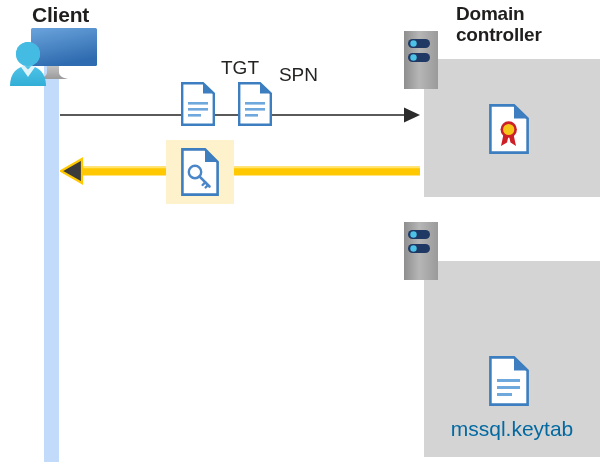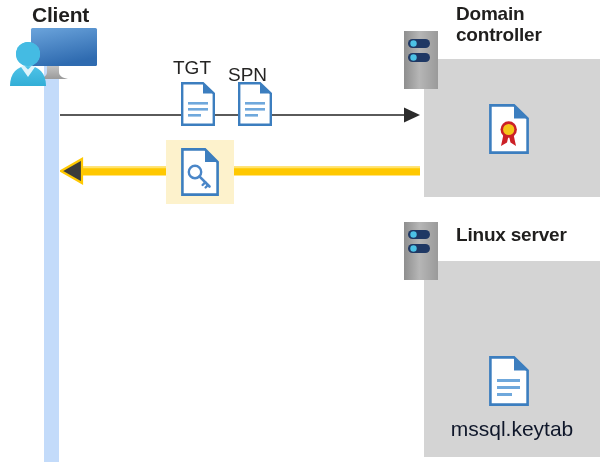"TGT" .doc-label { margin-left: none -> 40px; text-align: left -> right }
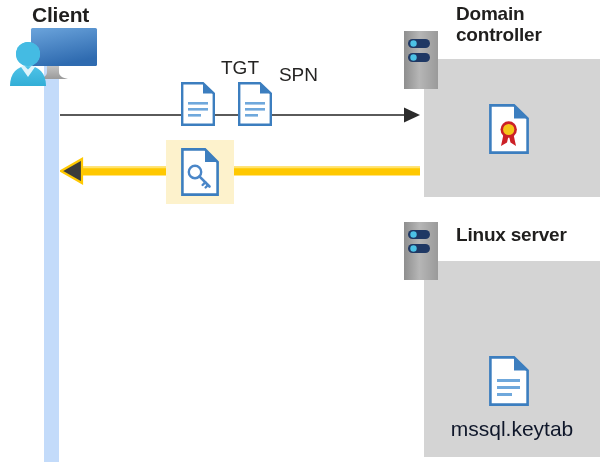"Linux server" div.abs { html: <div>Linux server</div> -> none }
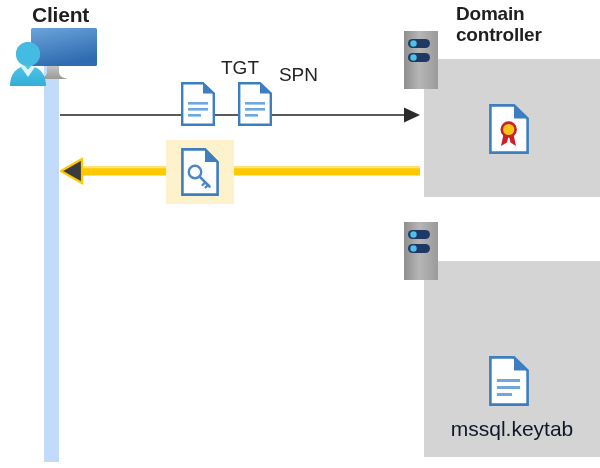"mssql.keytab" #keytab-label { color: #0f172a -> #0369a1 }
